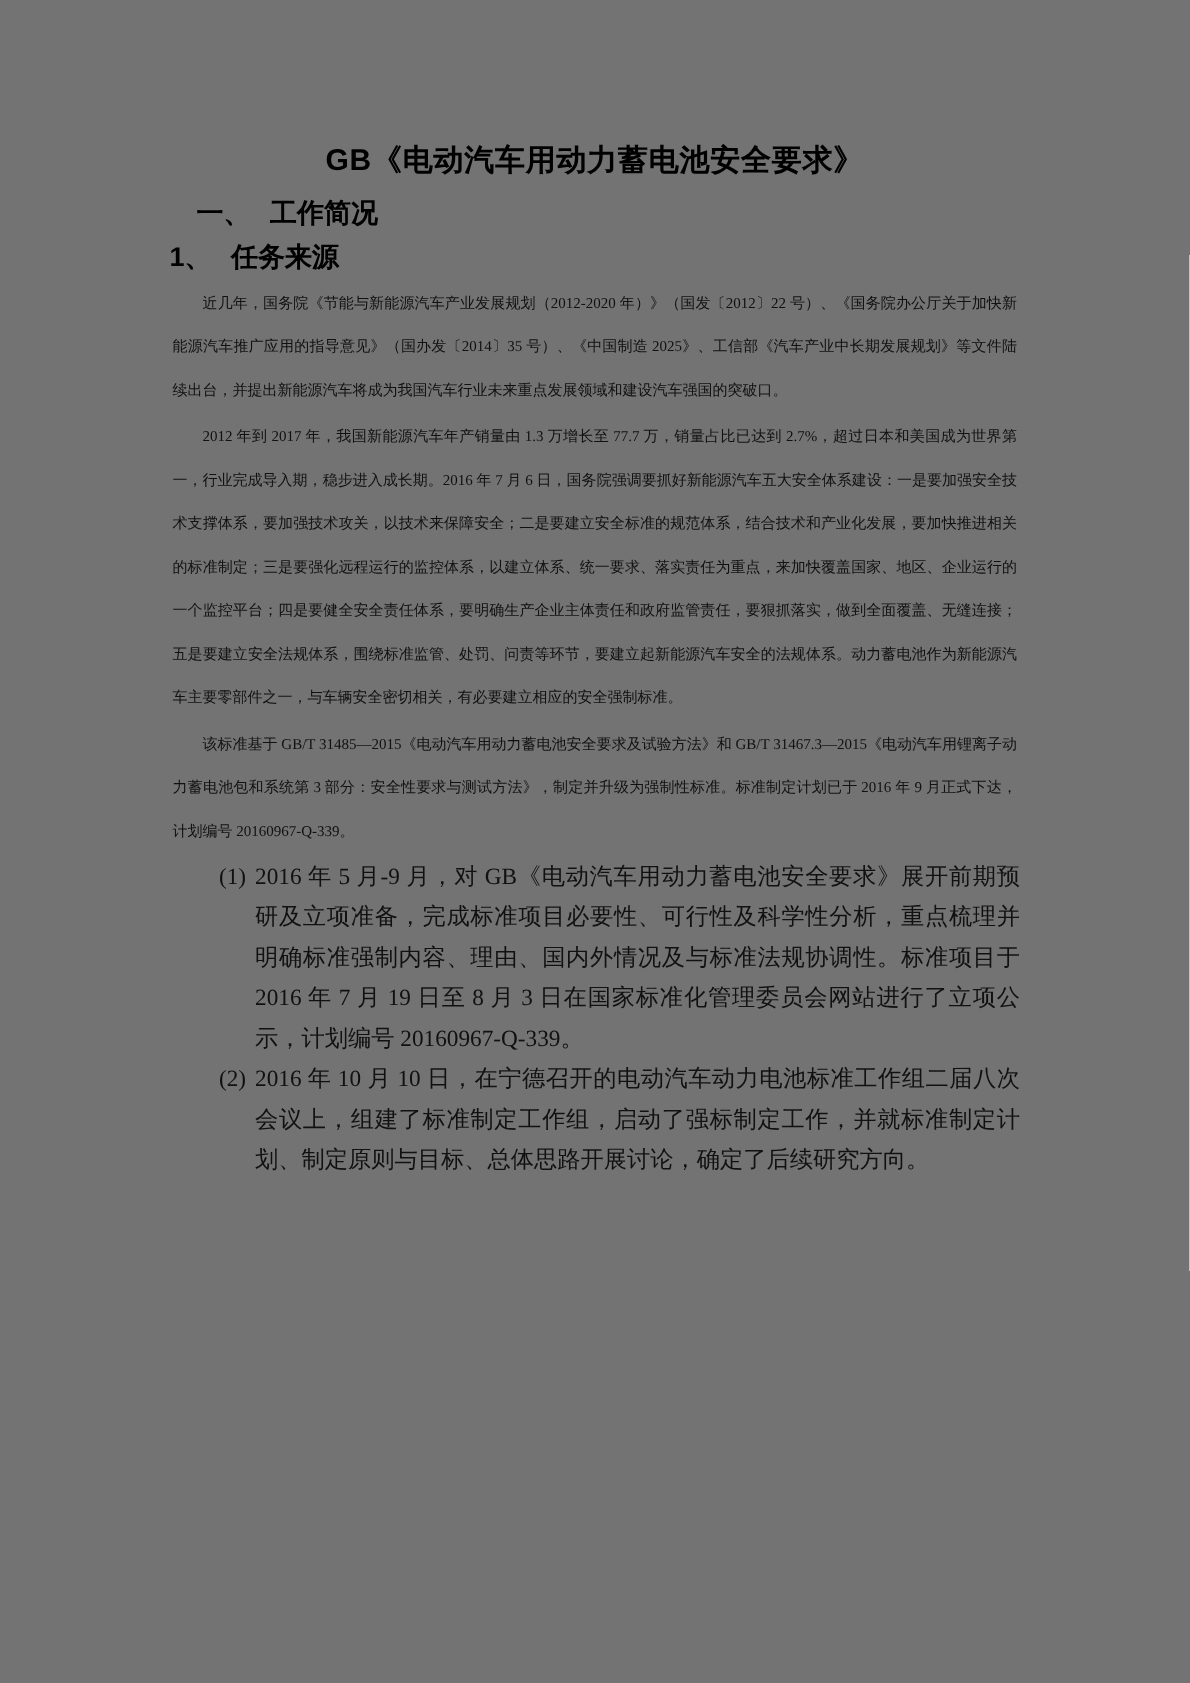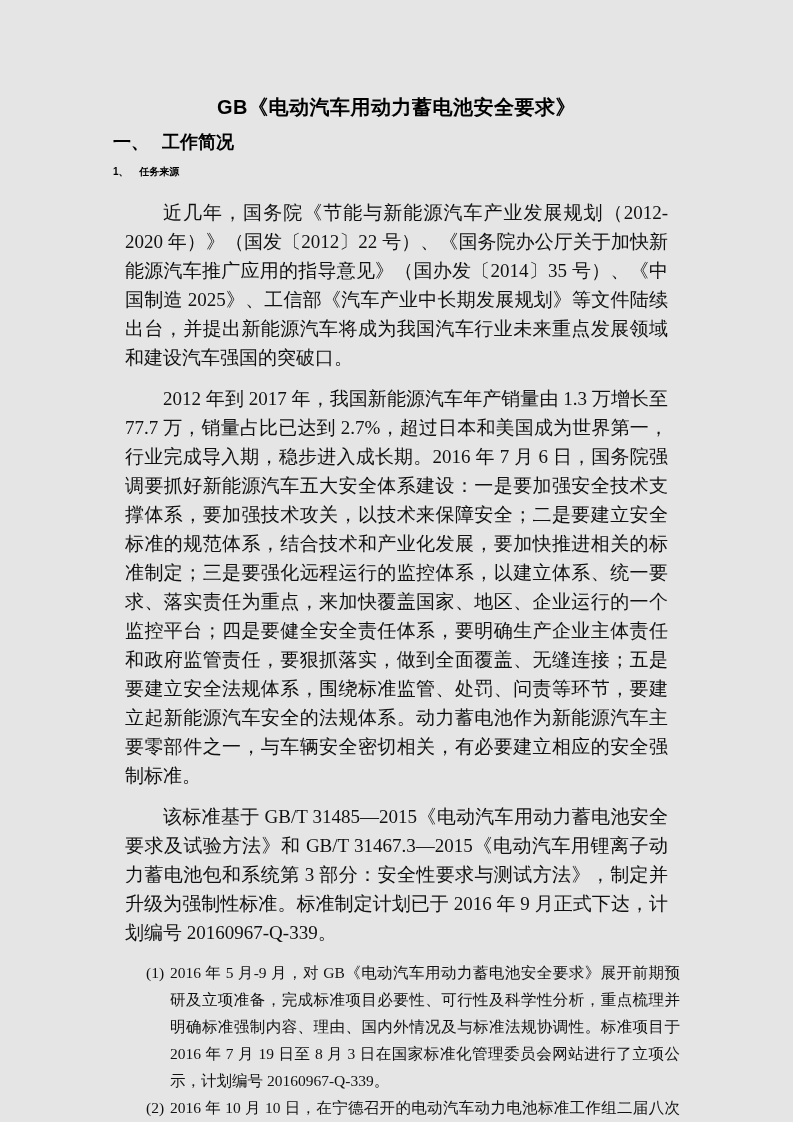"GB《电动汽车用动力蓄电池安全要求》" .page { background: #e5e5e5 -> #737373 }
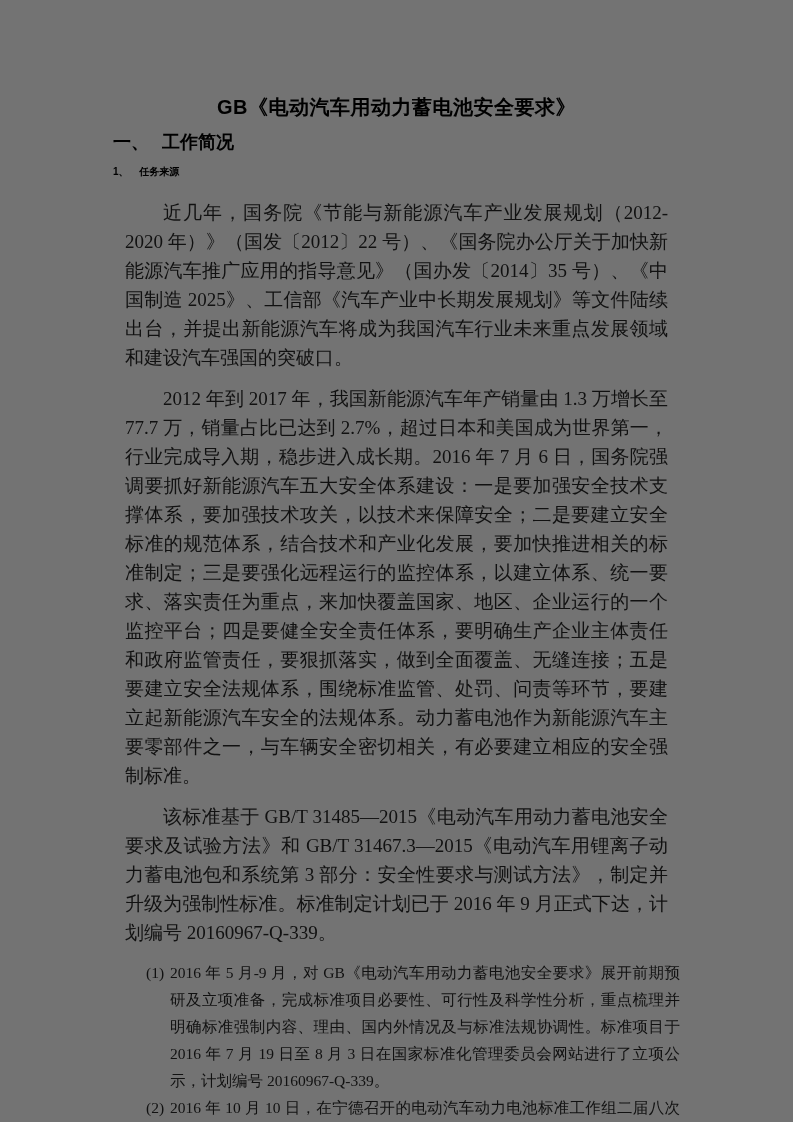"一、 工作简况" h1.sec-heading { margin: 4px 0 0 0 -> 4px 0 0 18px }
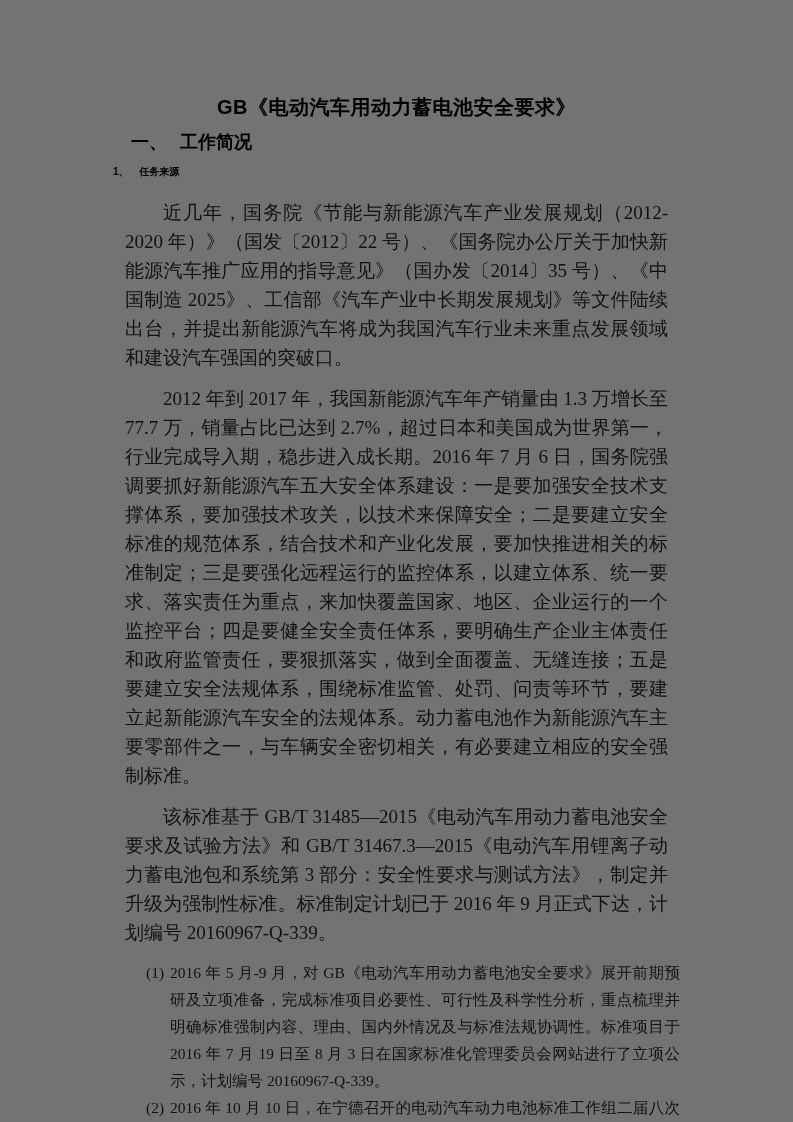"1、 任务来源" h2.sub-heading { font-size: 10px -> 18px }
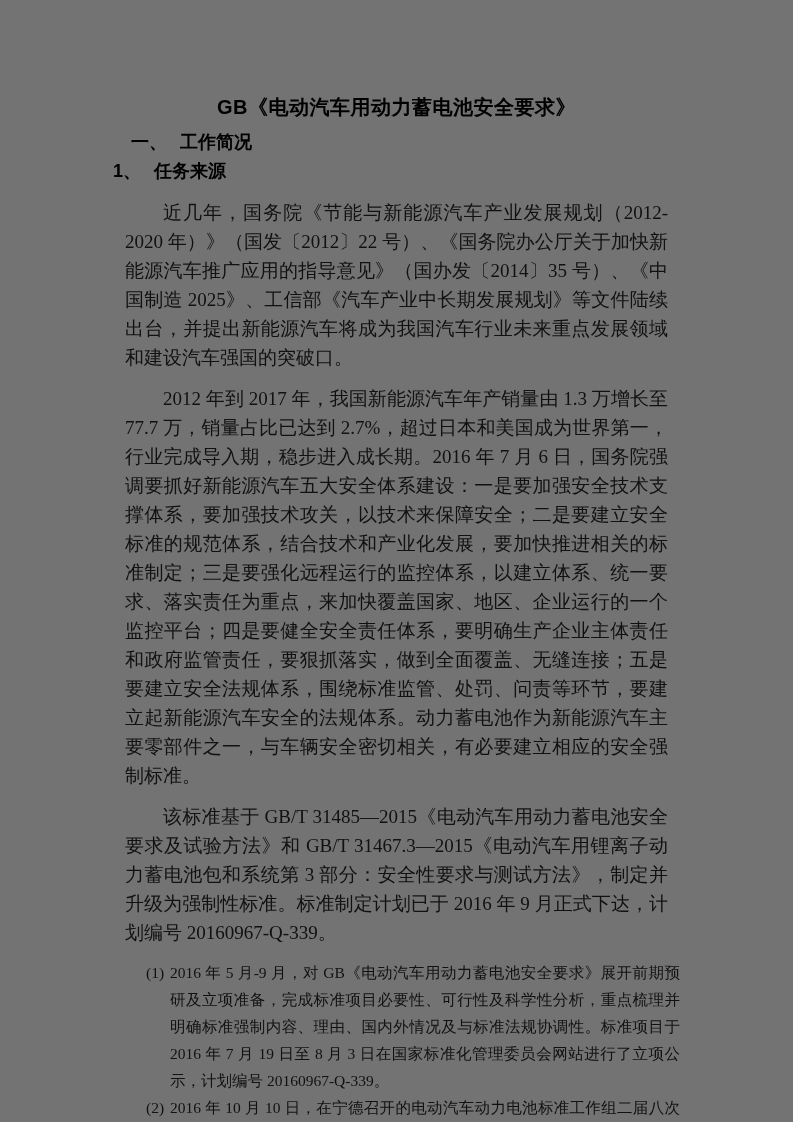"近几年，国务院《节能与新能源汽车产业发展规划（2012-2020" p.body-para { font-size: 19px -> 10px; margin: 12px -> 2px }
